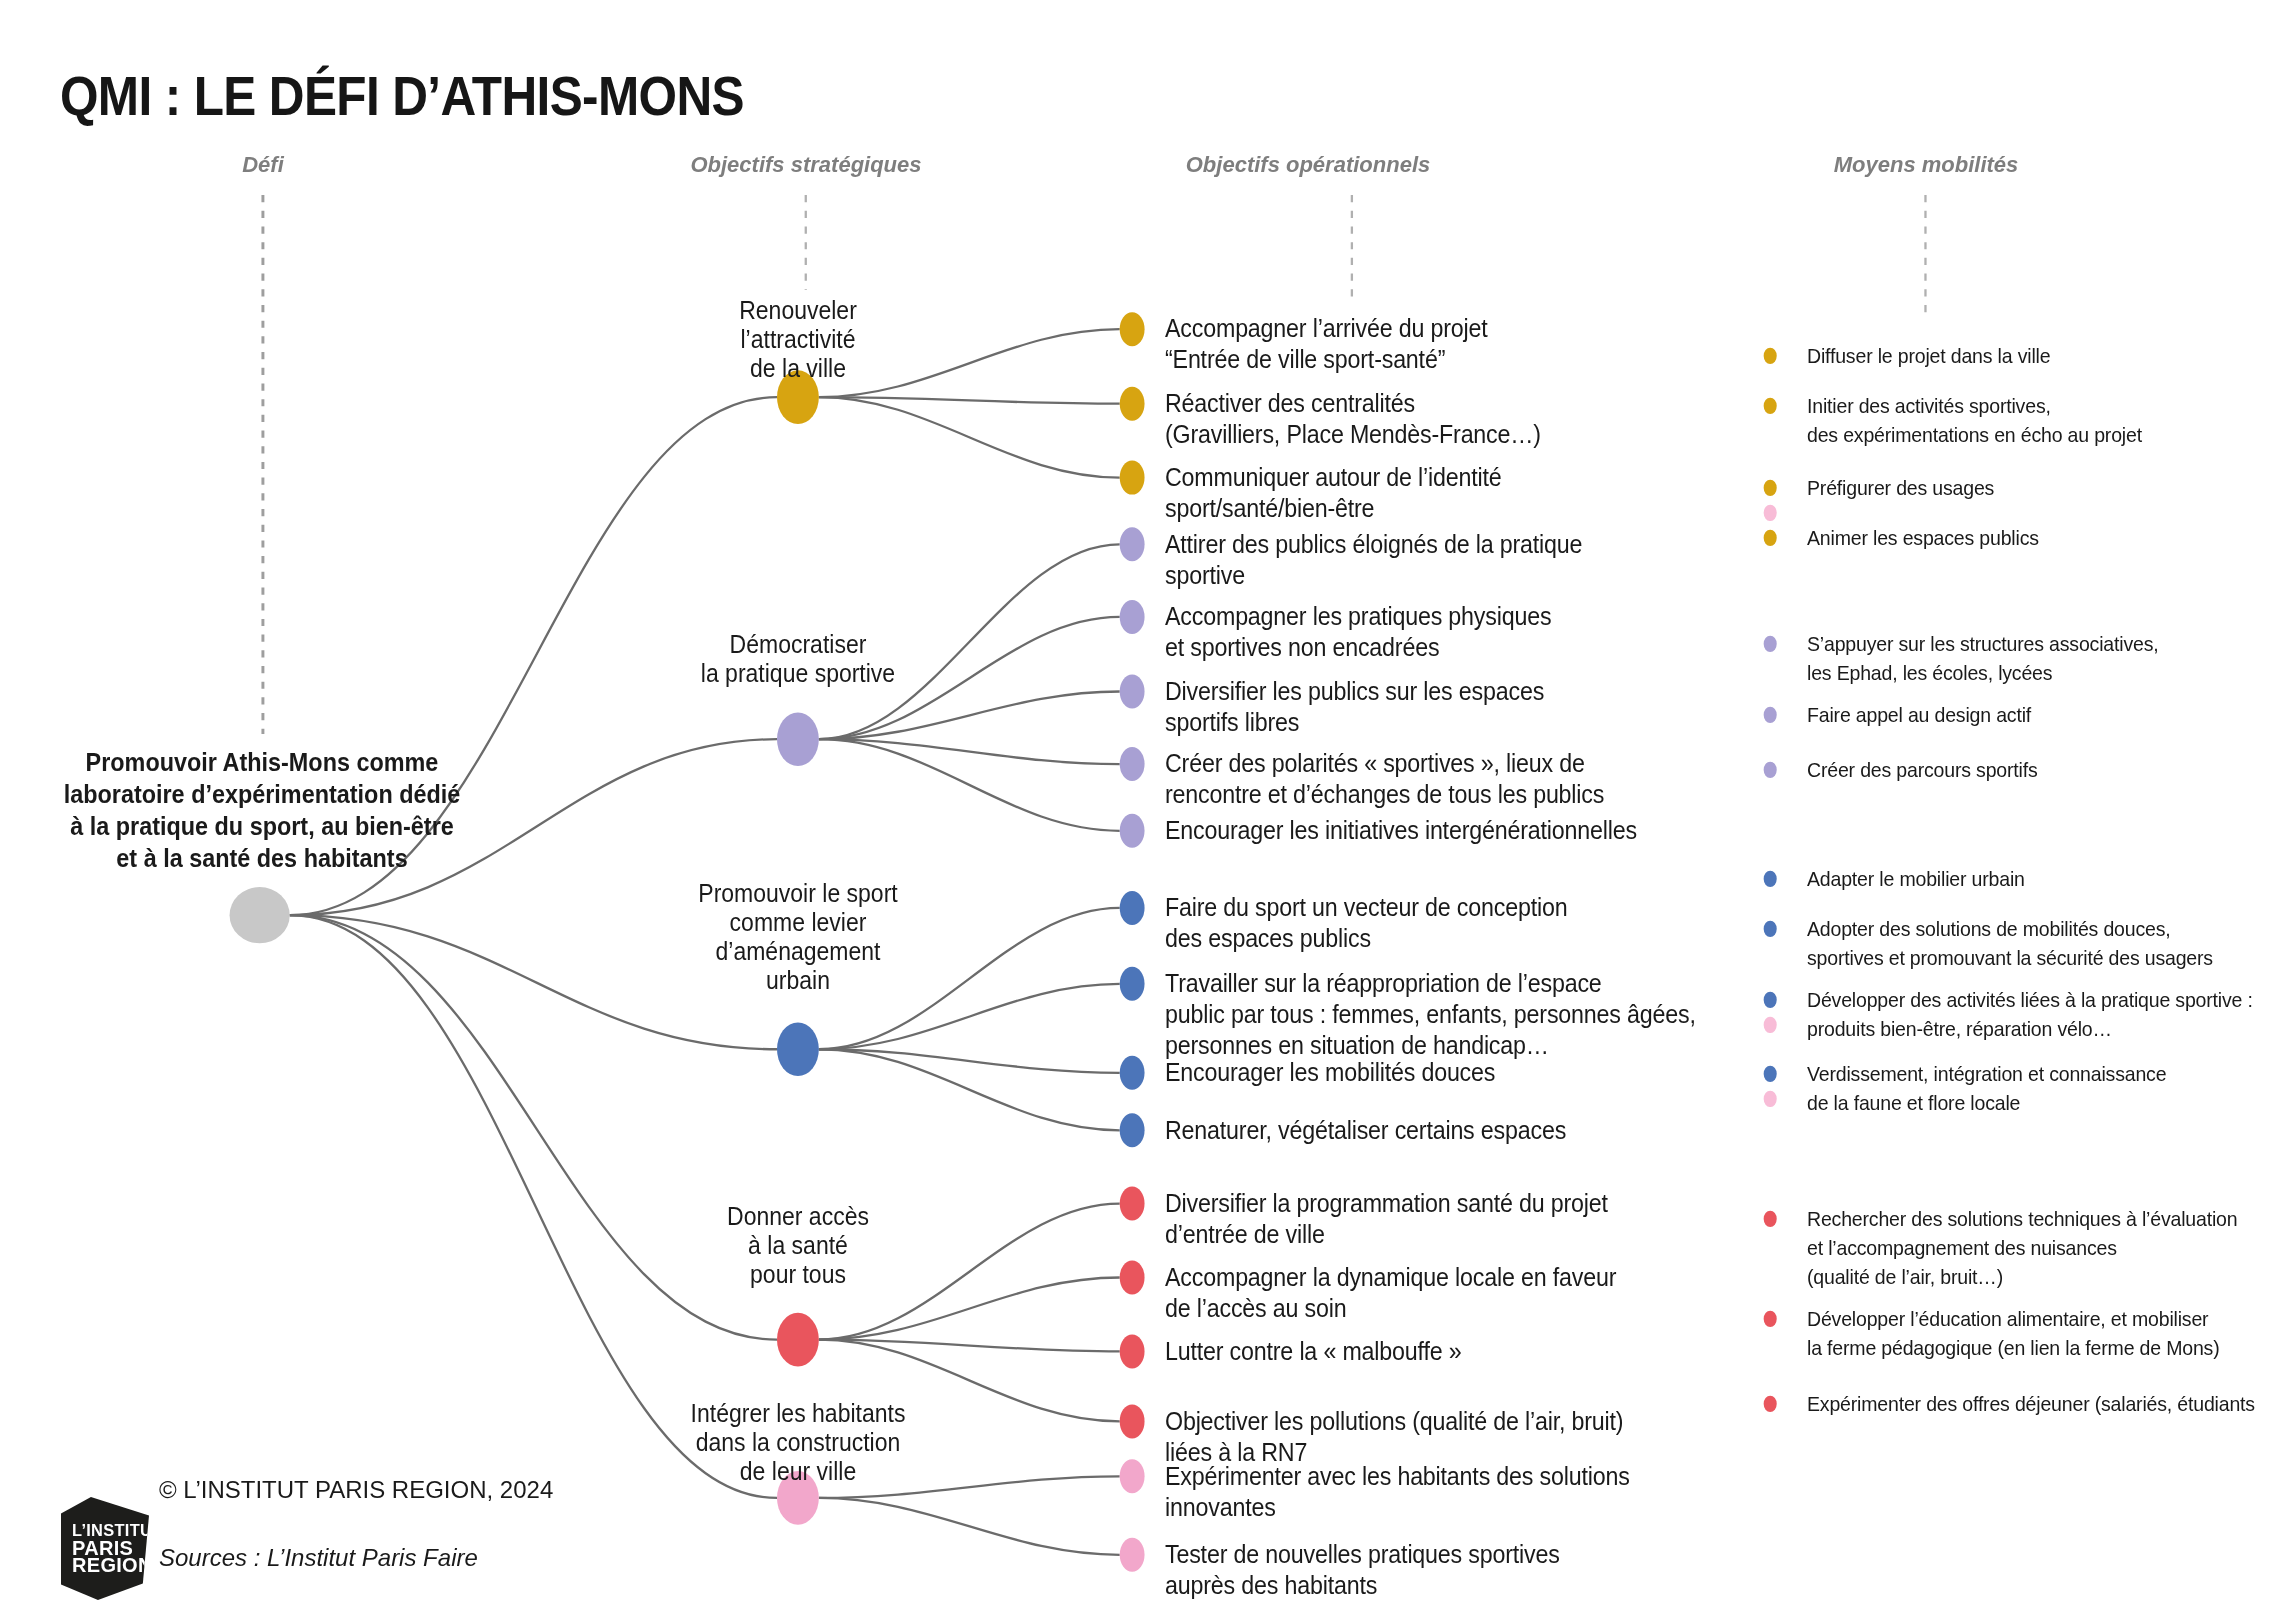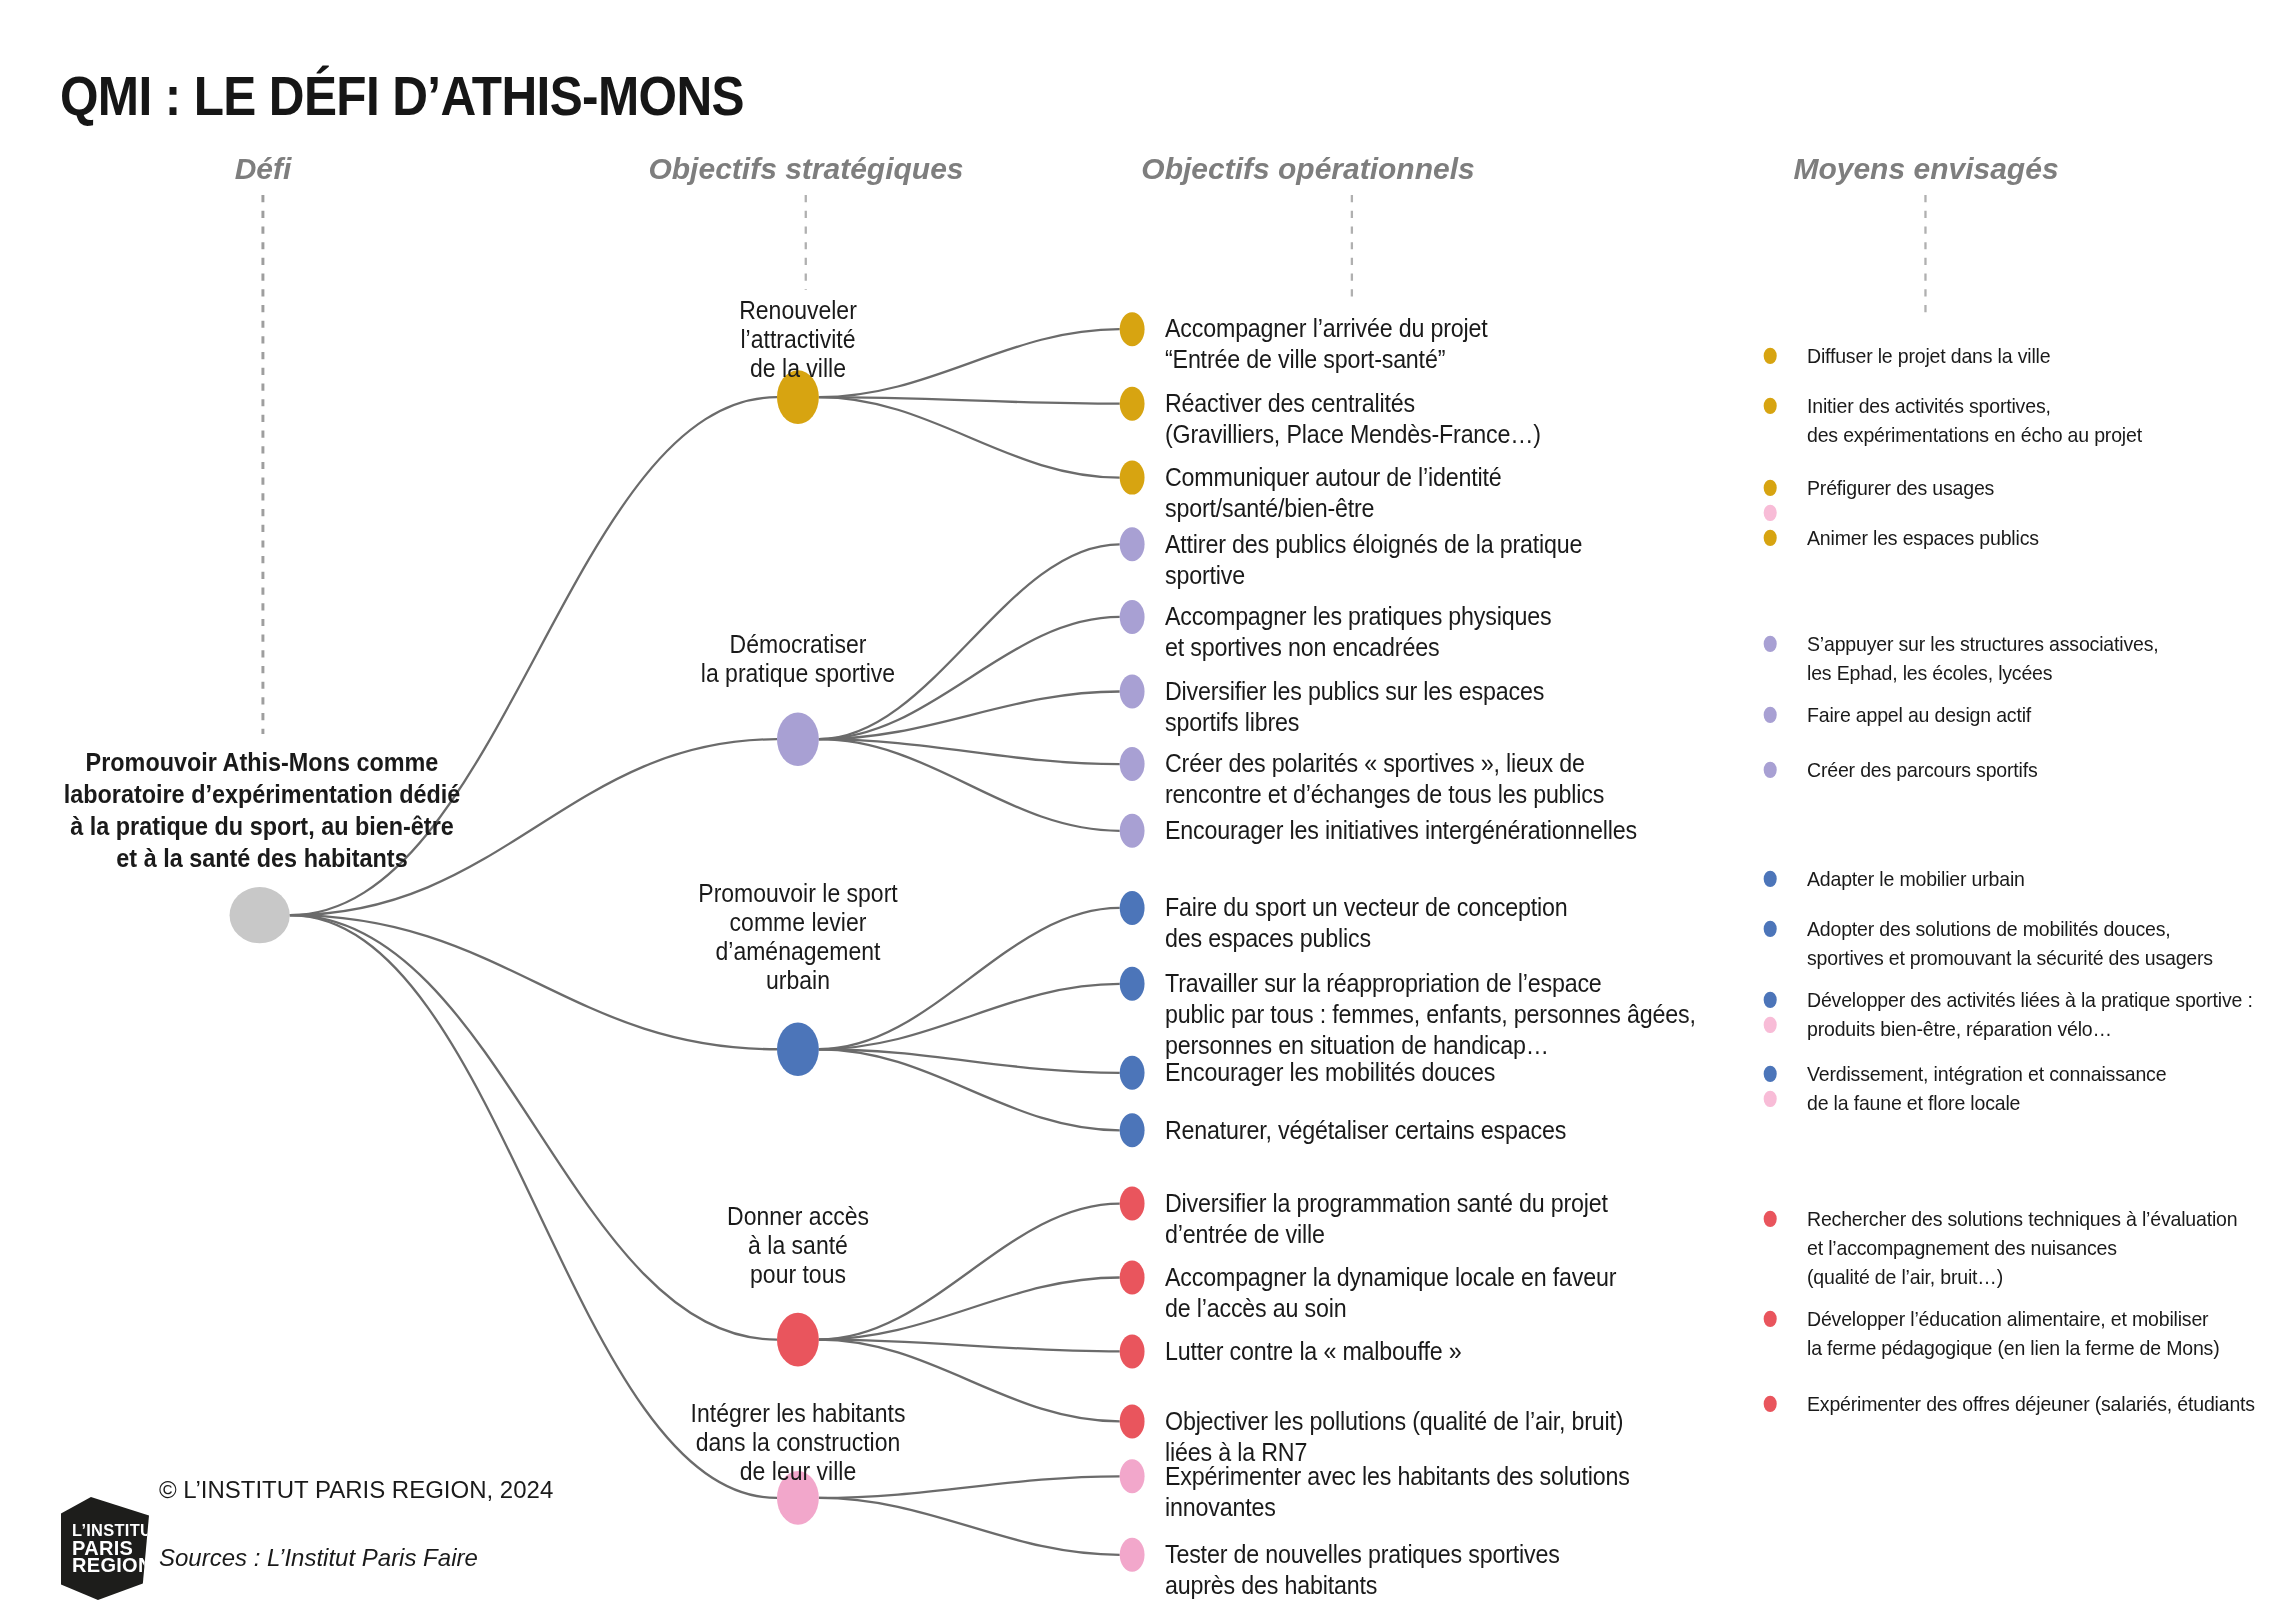"Défi" .hdr { font-size: 30px -> 22px }
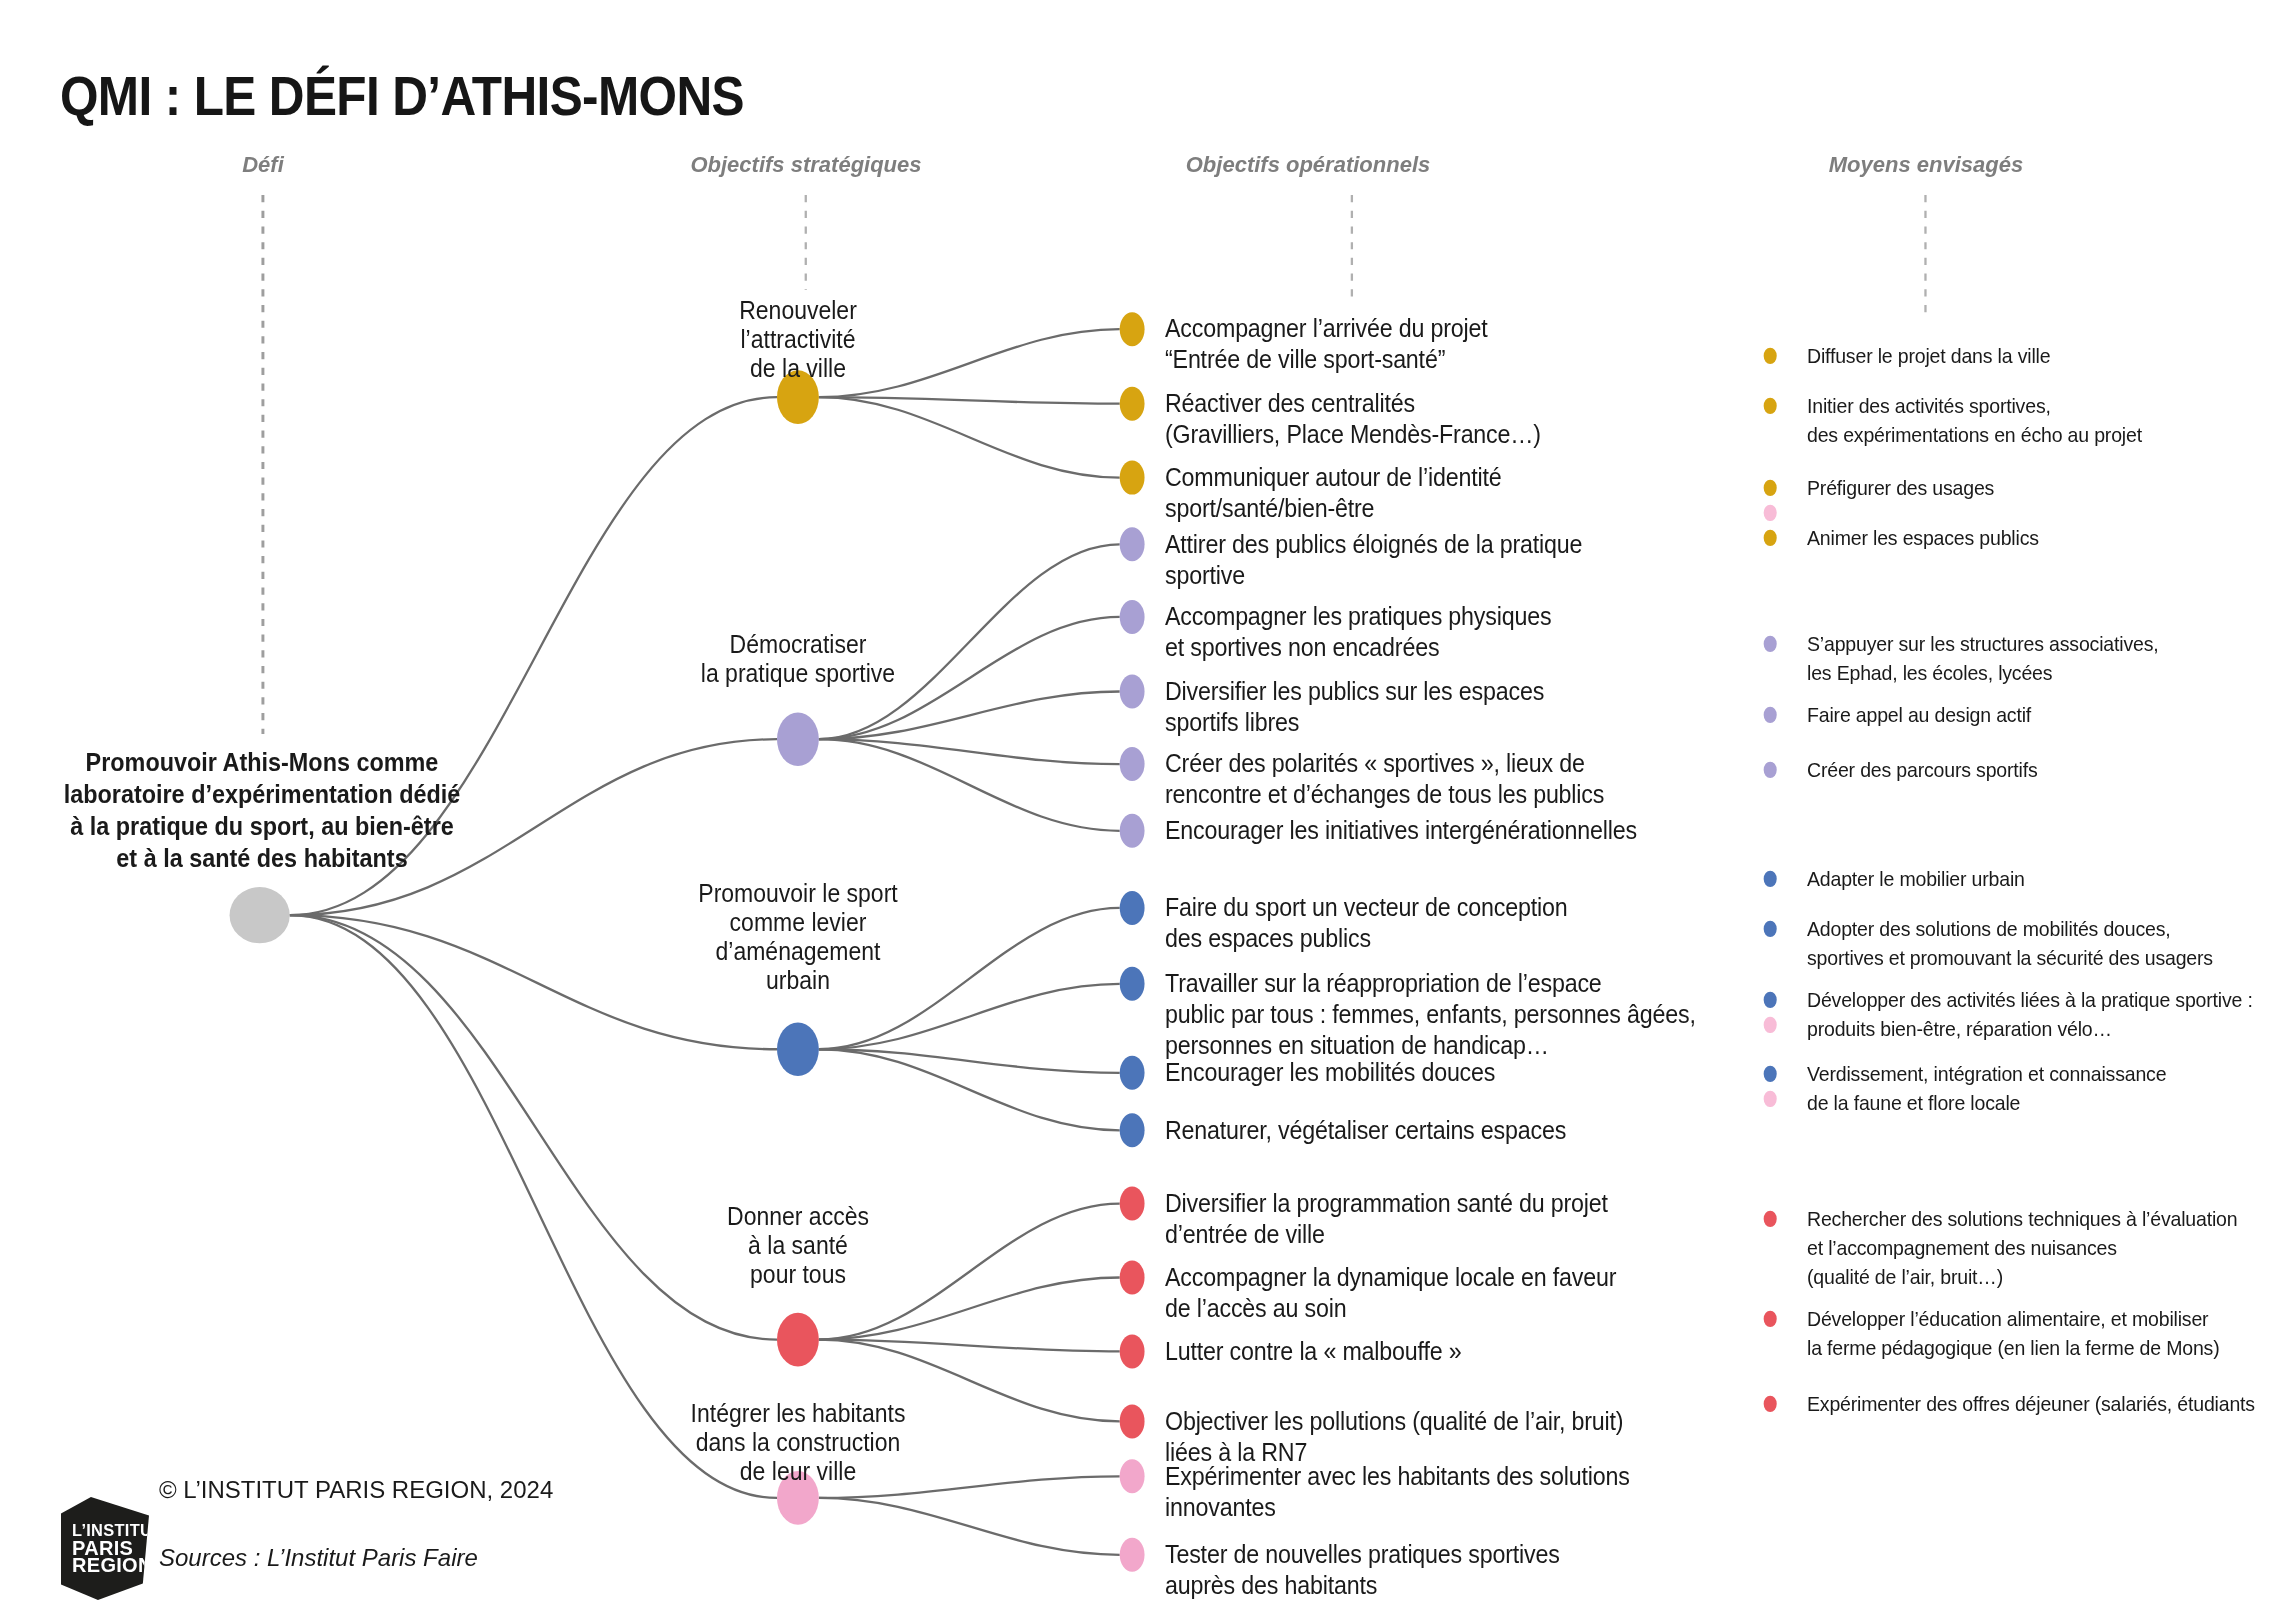"Moyens envisagés" div.abs { text: envisagés -> mobilités }
